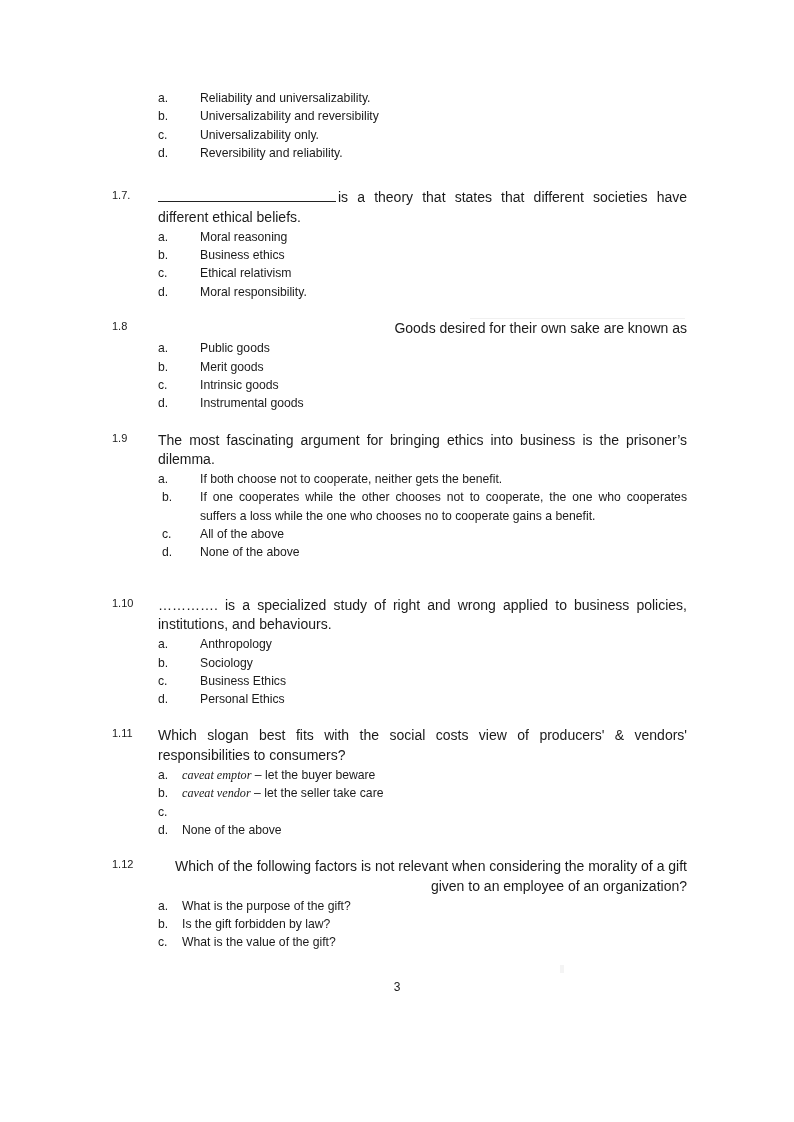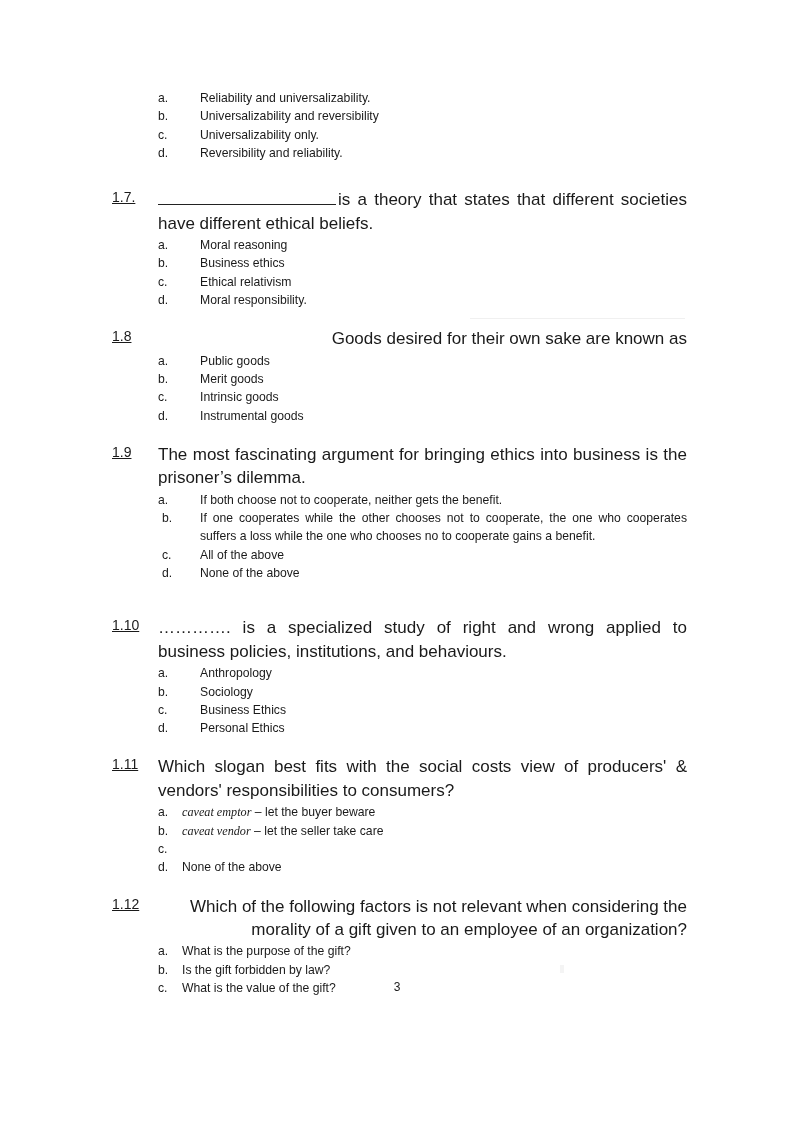"1.7." .qnum { font-size: 14px -> 11px; text-decoration: underline -> none }
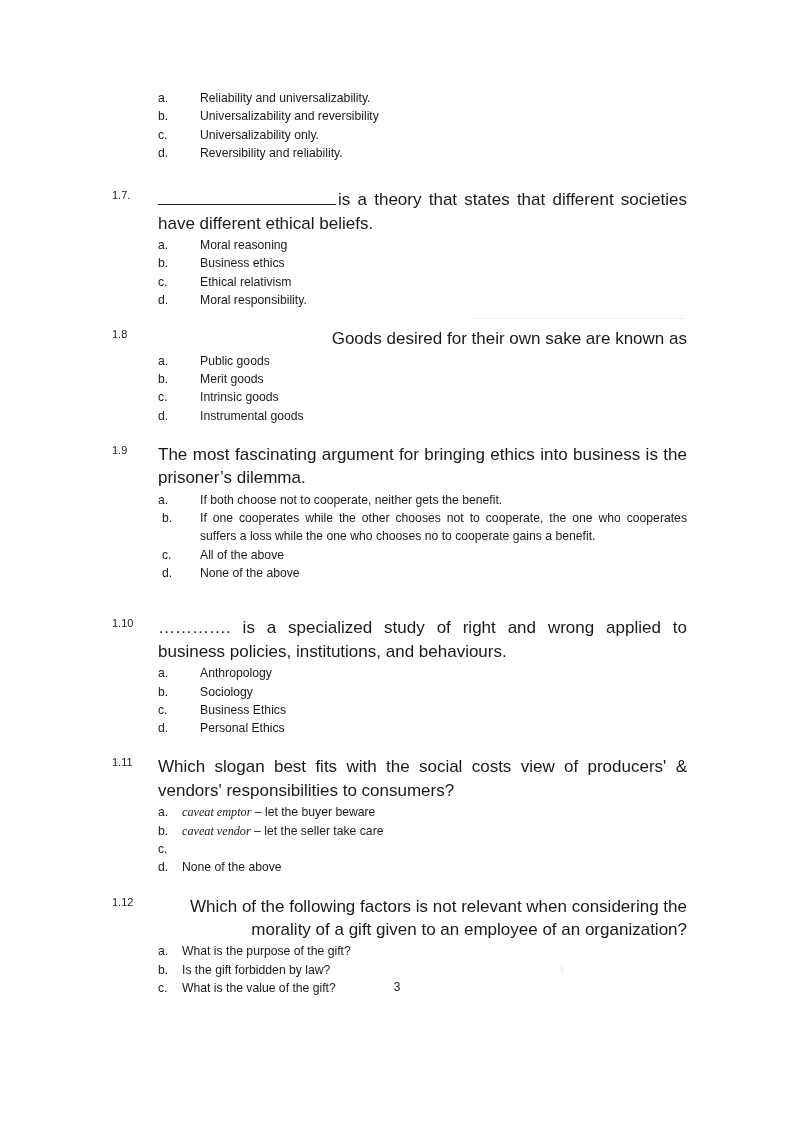"is a theory that states" .qtext { font-size: 17px -> 14px }
